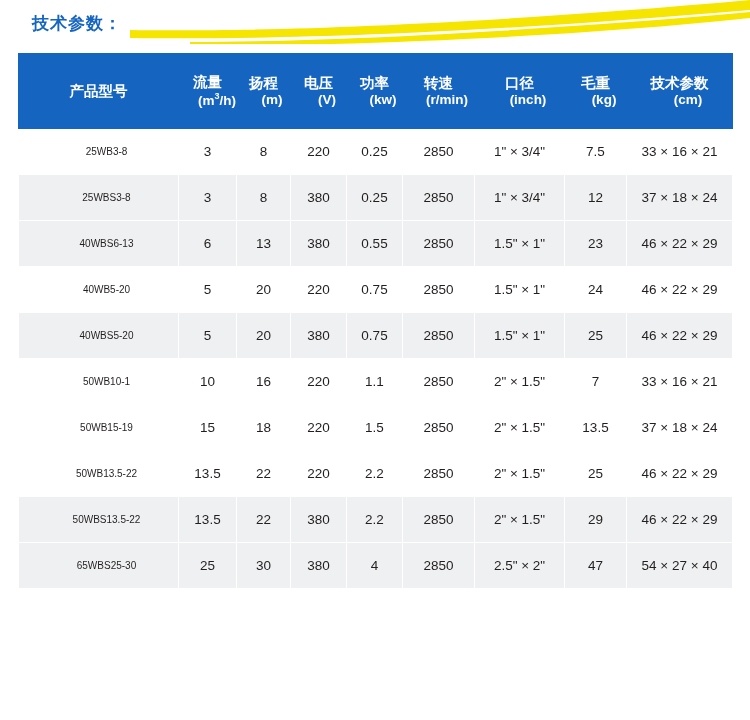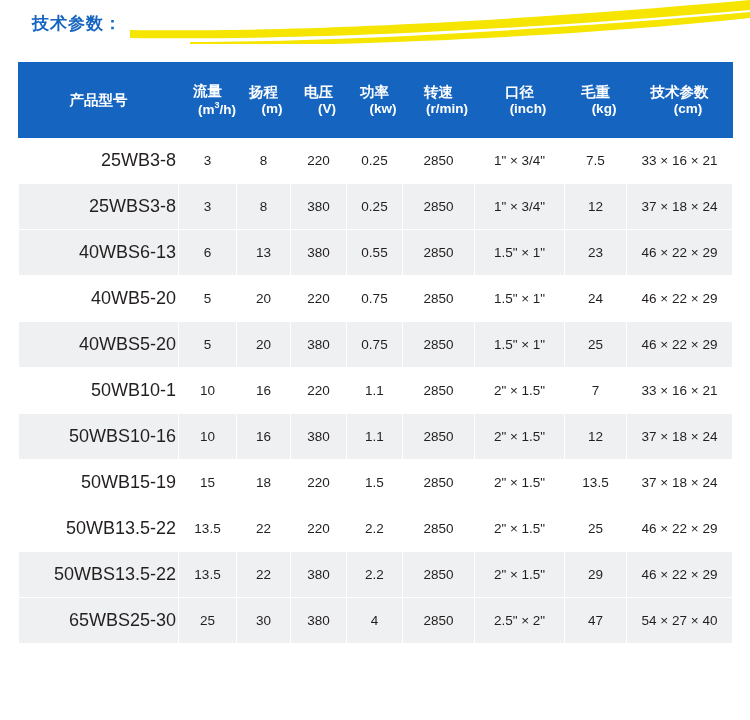"技术参数：" .banner { margin: 0 0 16px 0 -> 0 0 7px 0 }
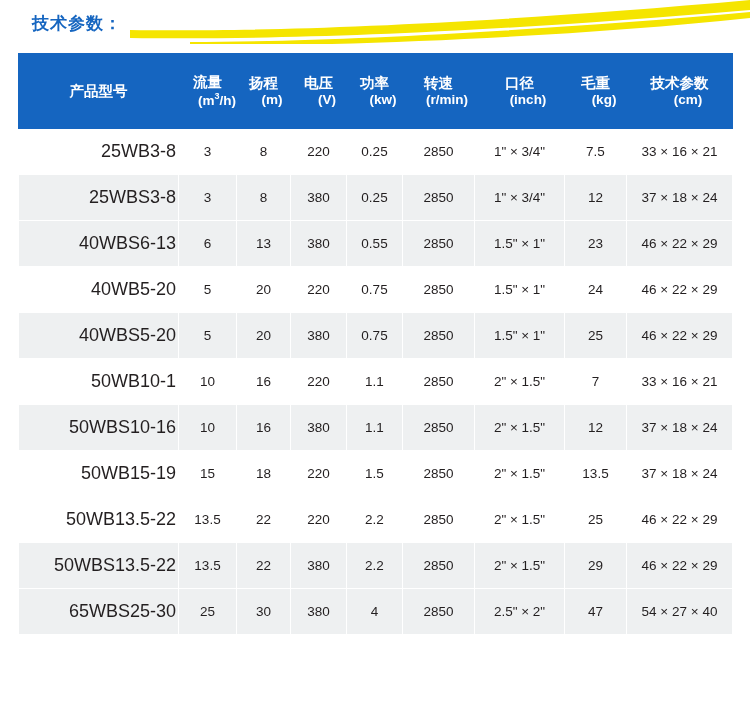"25WB3-8" table.spec tbody td.model { font-size: 18px -> 10px; text-align: right -> center }
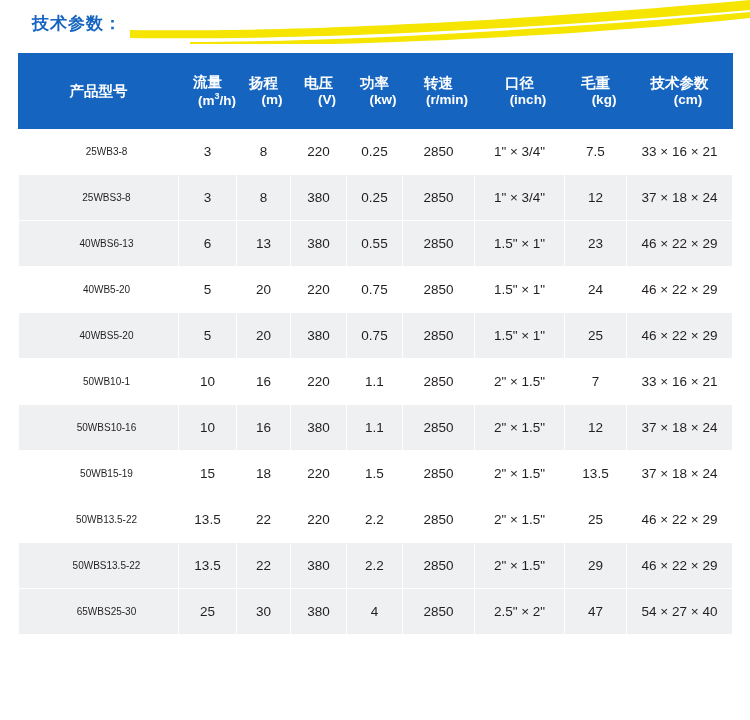"50WBS10-16" tr.even { html: <tr> <td>50WBS10-16</td> <td>10</td> <td>16</td> <td>380</td> <td>1.1</td> <td>2850</td> <td>2" × 1.5"</td> <td>12</td> <td>37 × 18 × 24</td> </tr> -> none }
